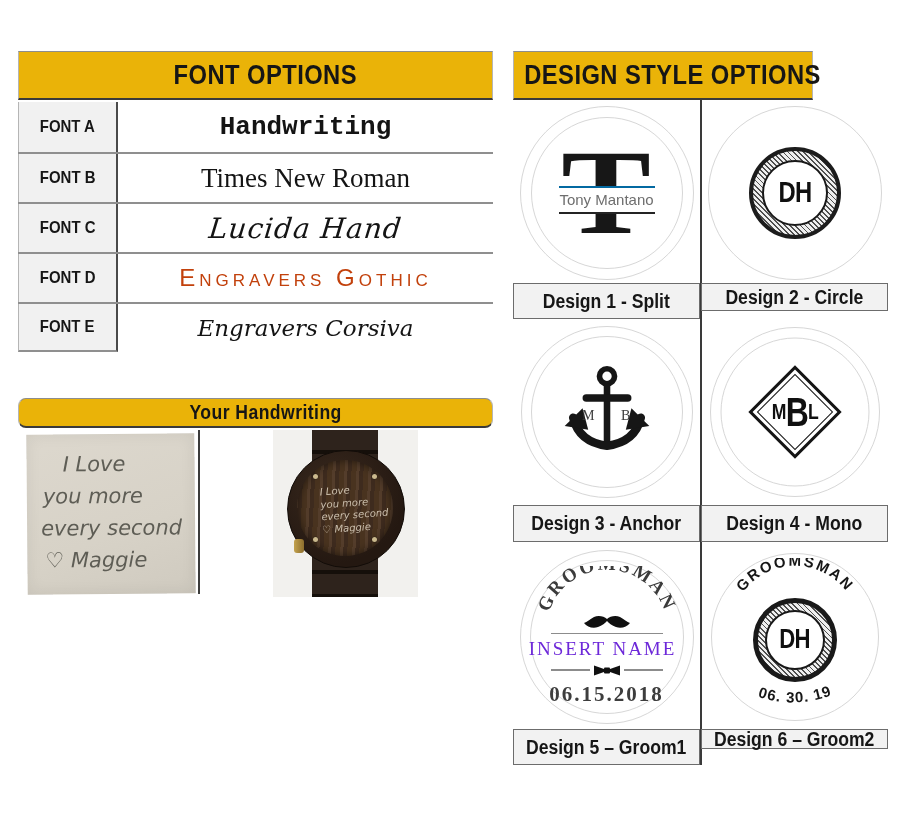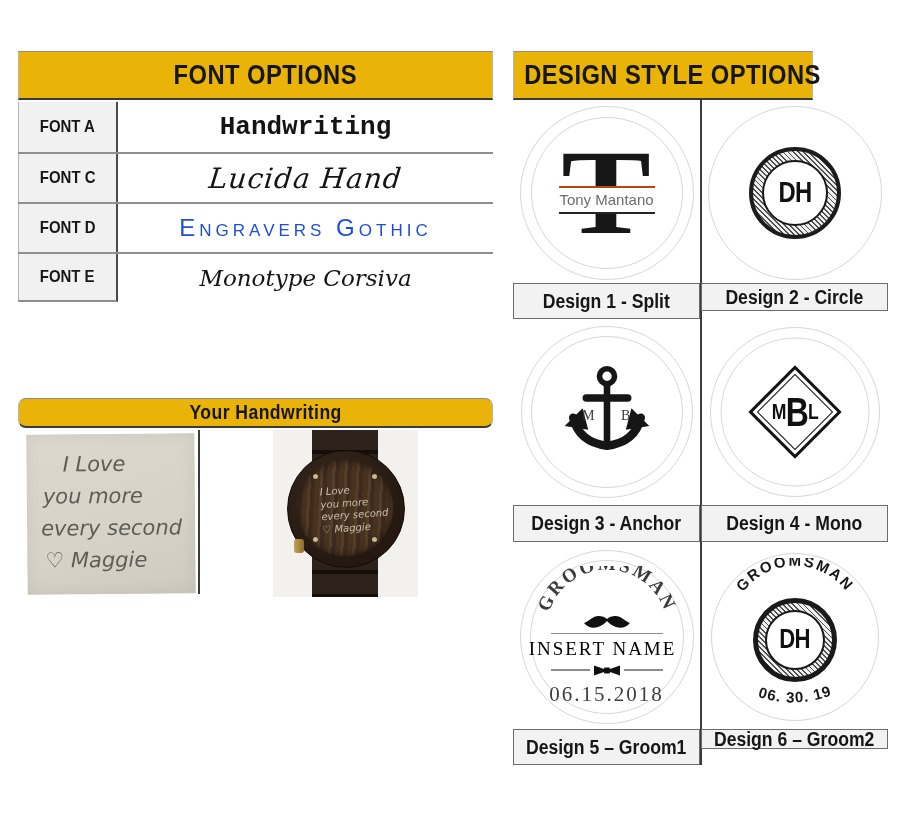"FONT B" div.font-row { html: none -> <div> <div> <span>FONT B</span> </div> <div>Times New Roman</div> </div> }
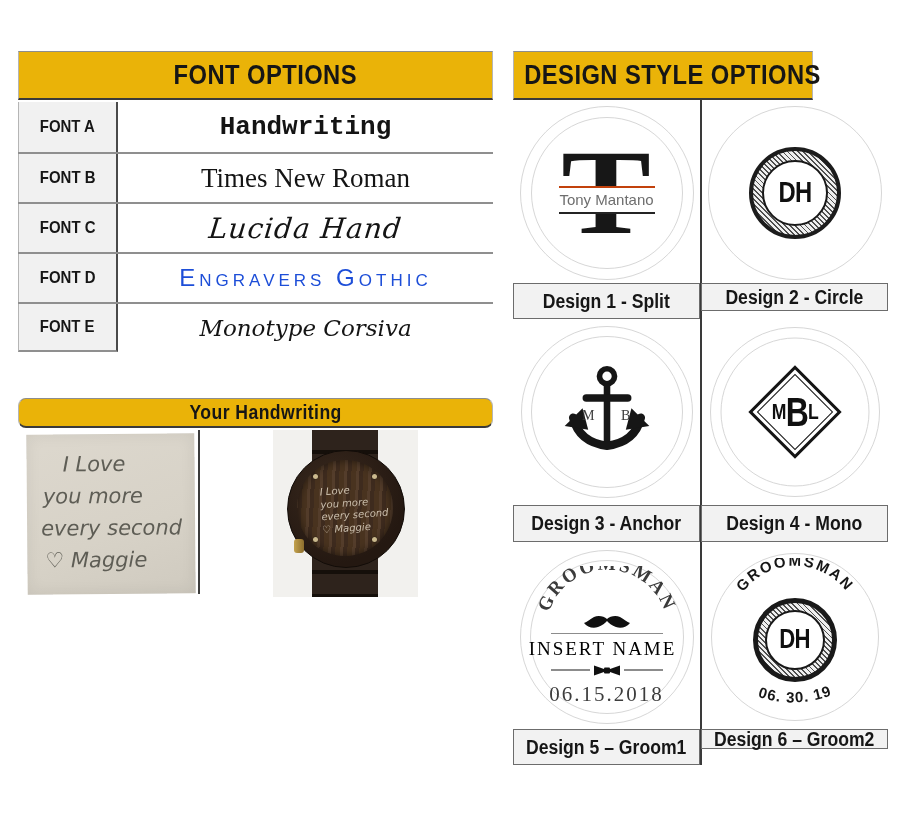"Tony Mantano" .name-band { border-top: 2px solid #c2410c -> 2px solid #0369a1 }
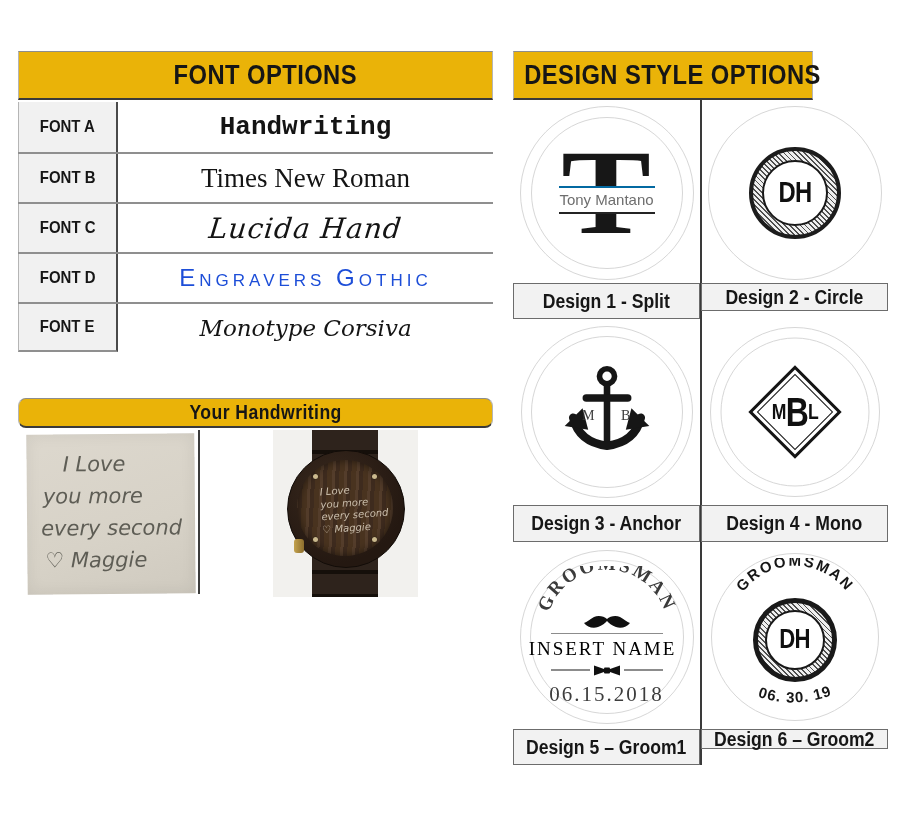"Engravers Gothic" .s-engravers { color: #1d4ed8 -> #c2410c }
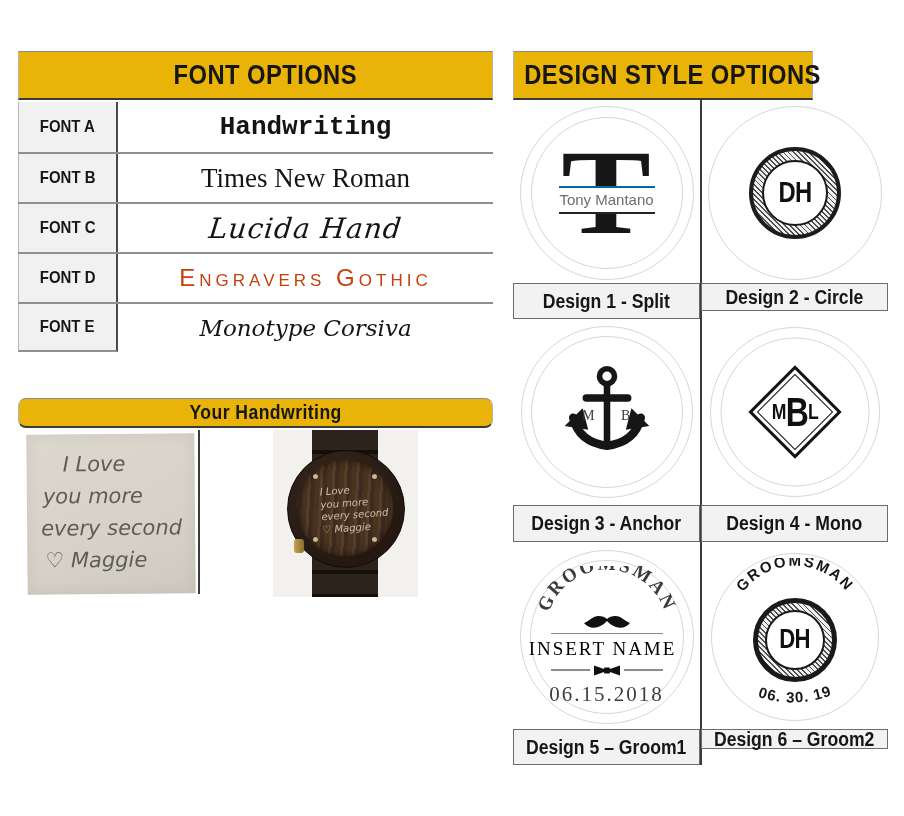"Monotype Corsiva" div.font-sample { text: Monotype -> Engravers }
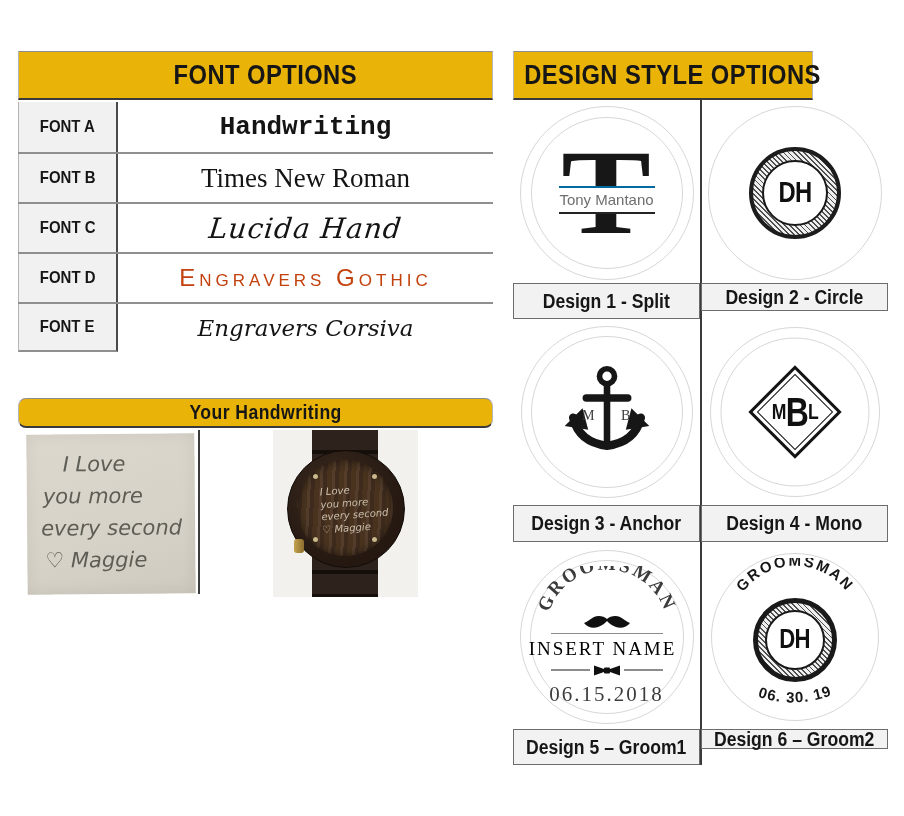"INSERT NAME" .insert-name { color: #000000 -> #6d28d9 }
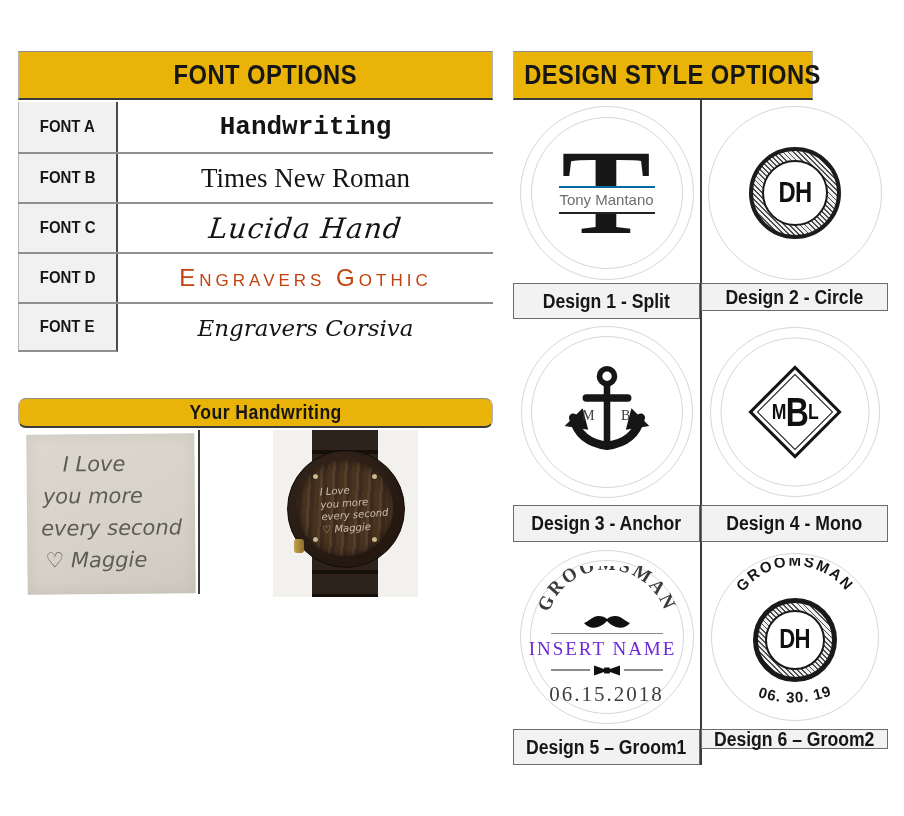"06.15.2018" .g1-date { font-weight: none -> bold }
